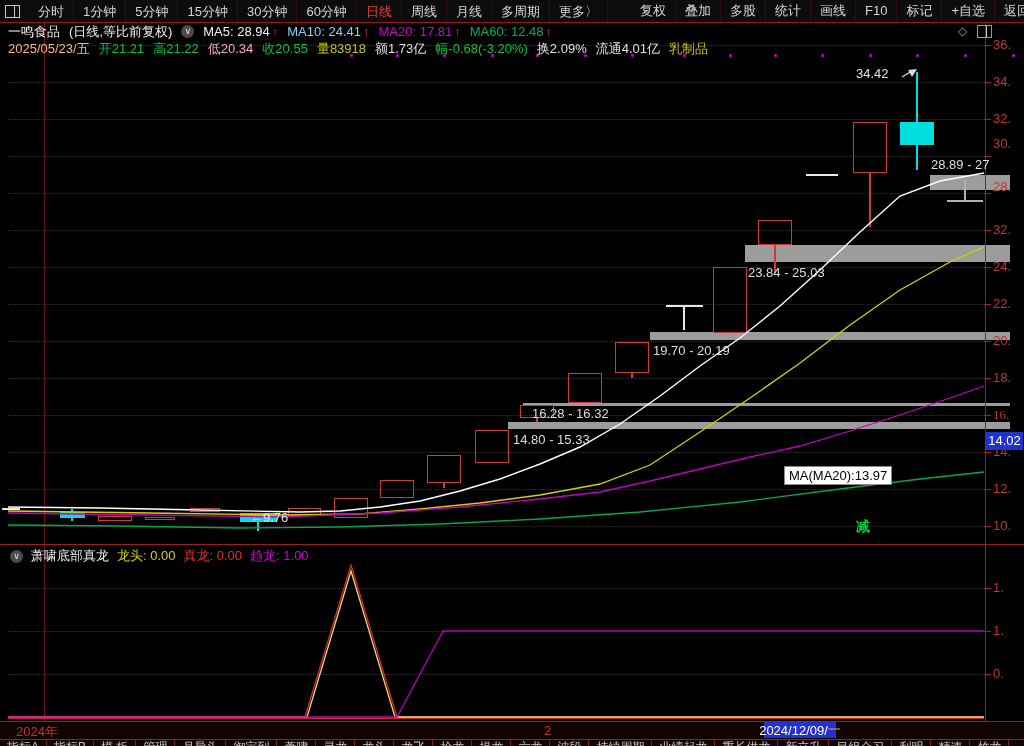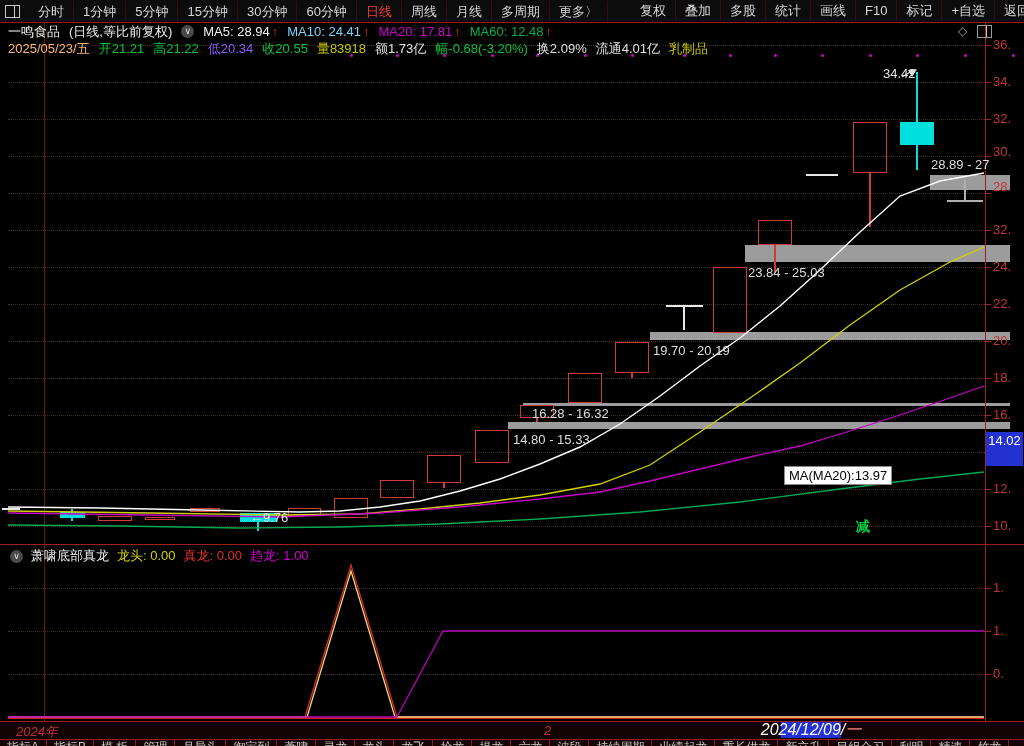"低20.34" span { color: #8b5cf6 -> #f9a8d4 }
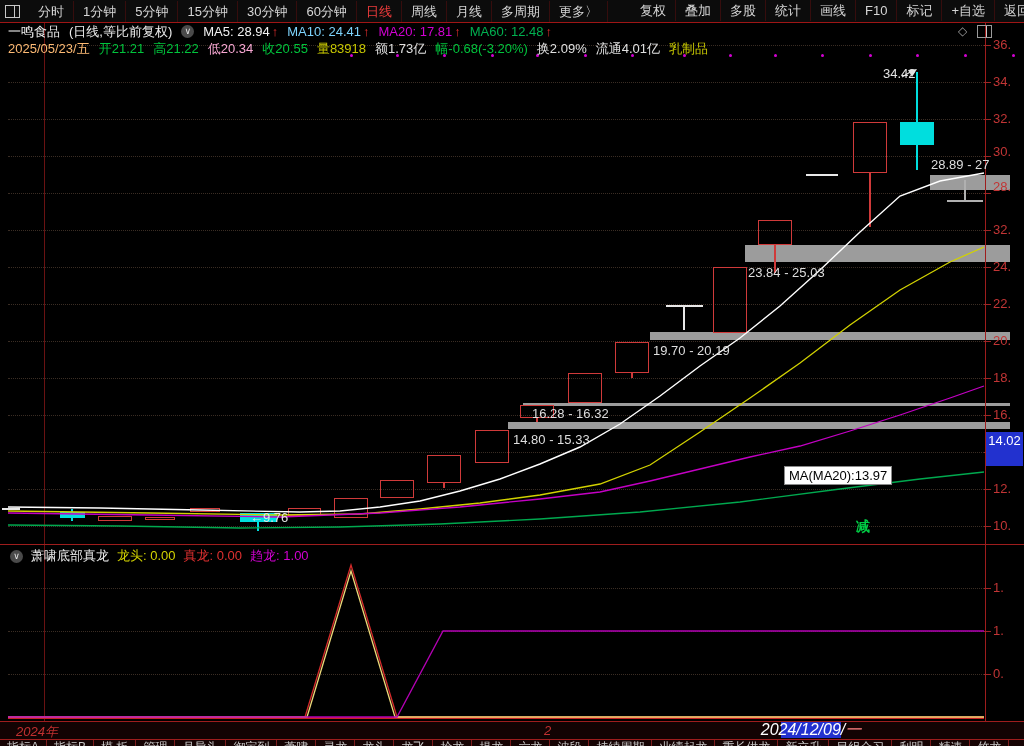"34.42" div.ann { margin-left: 27px -> none }
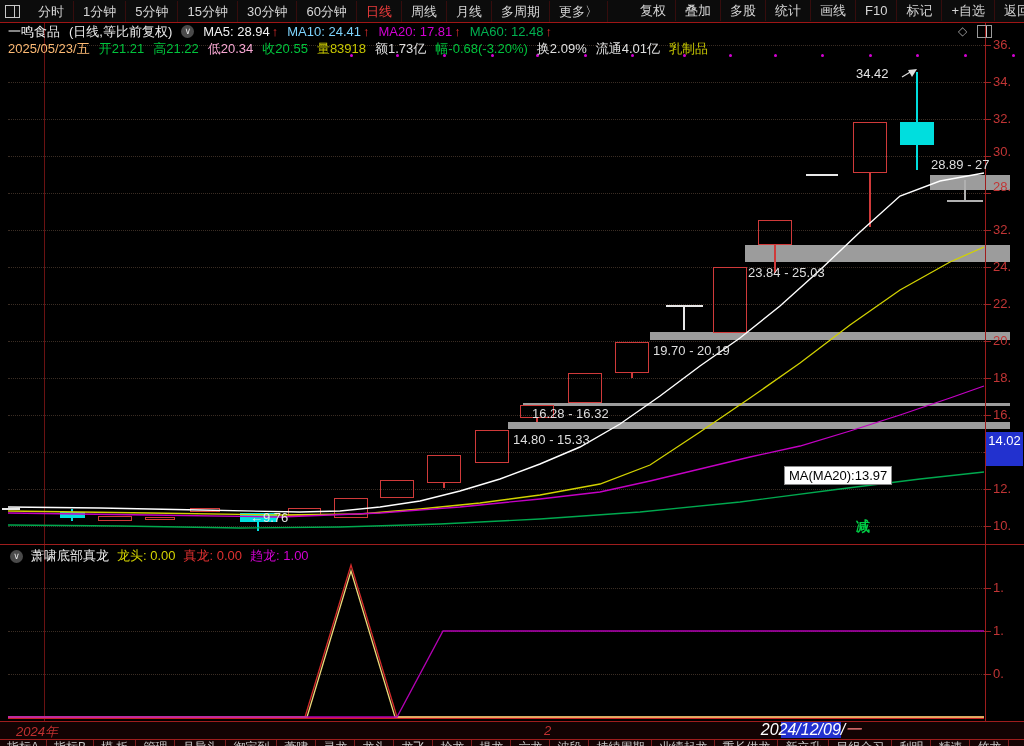"30." div.axis-lbl { top: 144px -> 136px }
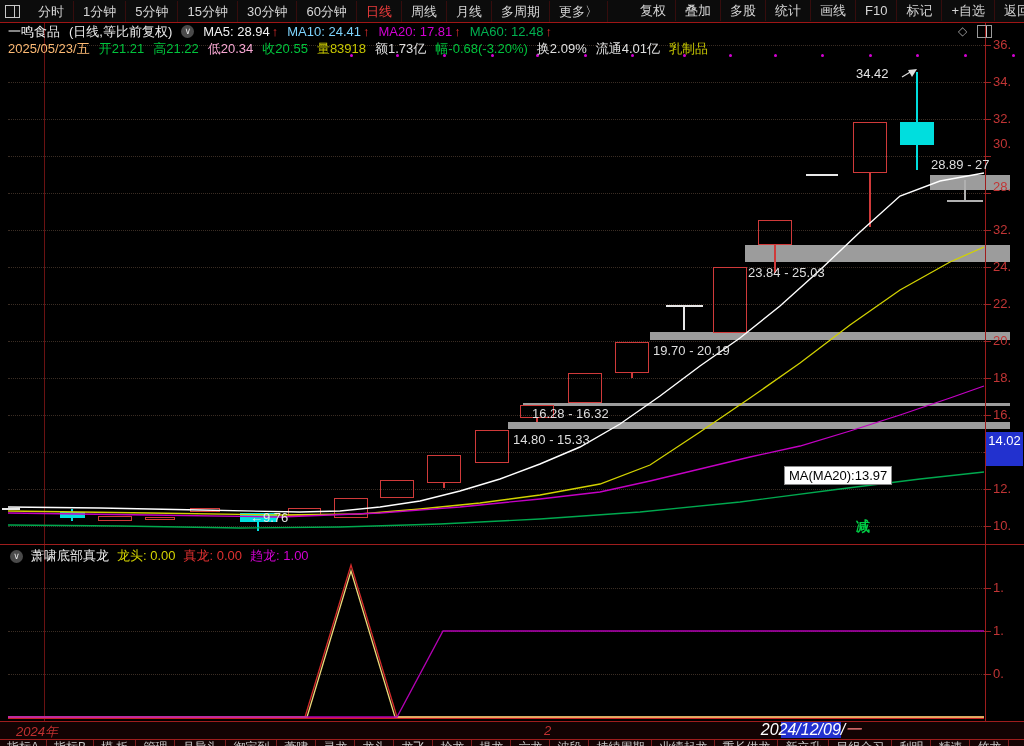"16." div.axis-lbl { font-family: none -> Liberation Serif, serif }
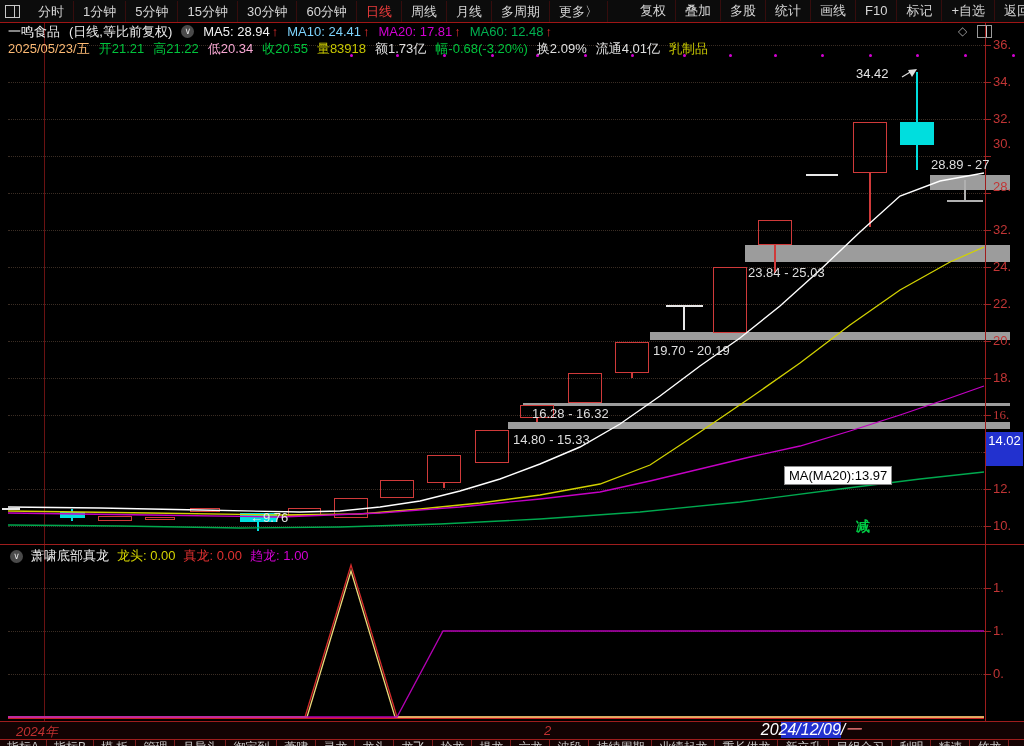"14.02" div.cursor-lbl { height: 34px -> 18px }
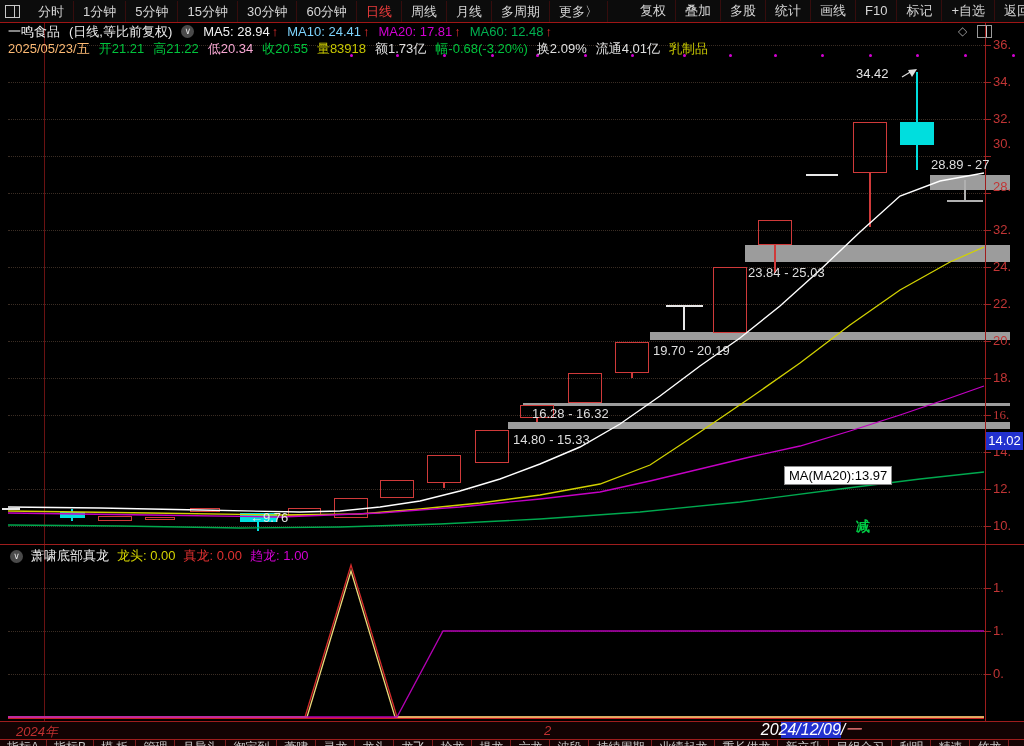"2024年" .timeaxis { font-style: italic -> none }
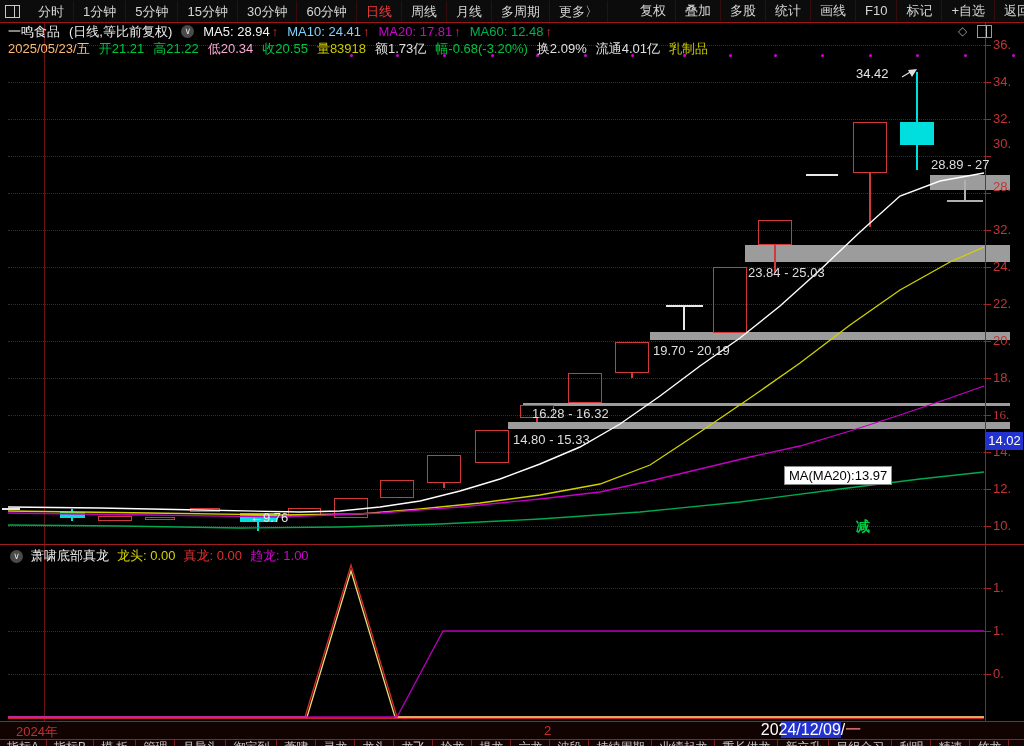"2024/12/09/" .ta-cursor { font-size: 16px -> 13px; left: 781px -> 764px; width: 60px -> 72px }
